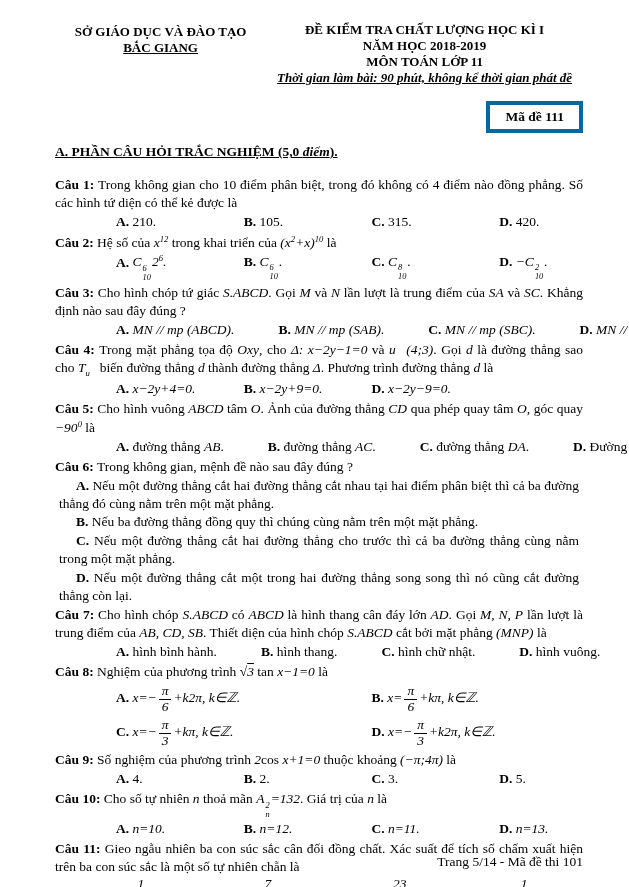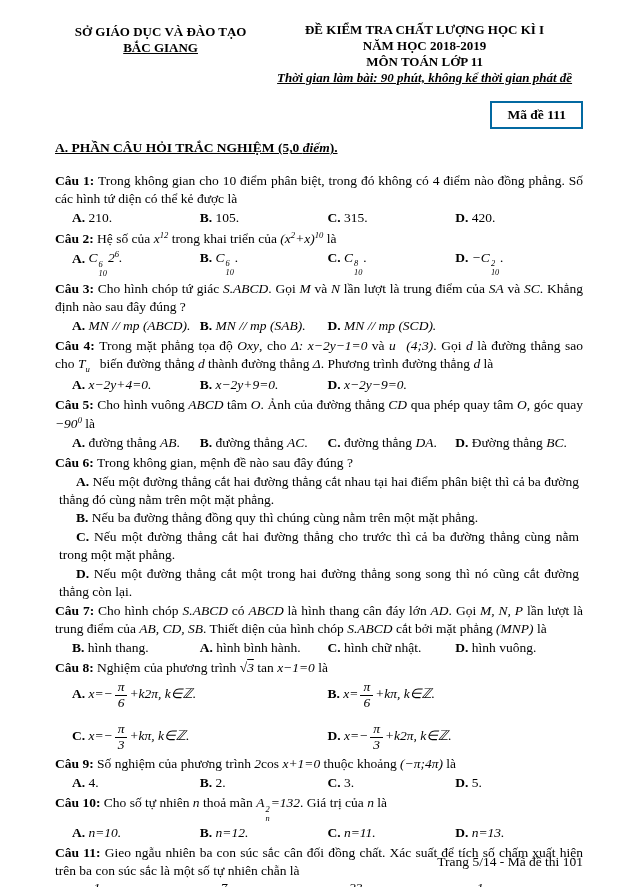"Mã đề 111" .code-box { border: 2px solid #0369a1 -> 4px solid #0369a1 }
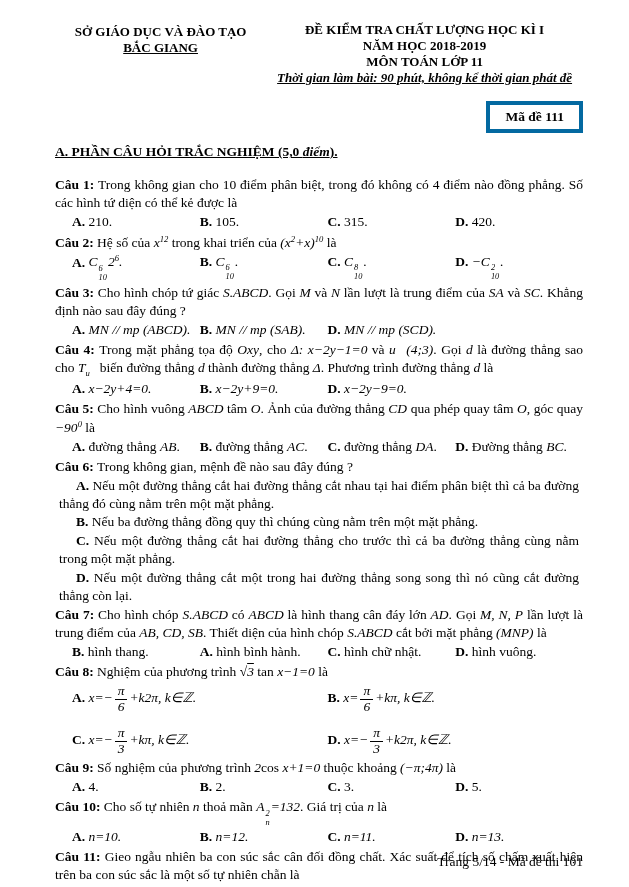"A. 210." .opt { margin-left: none -> 44px }
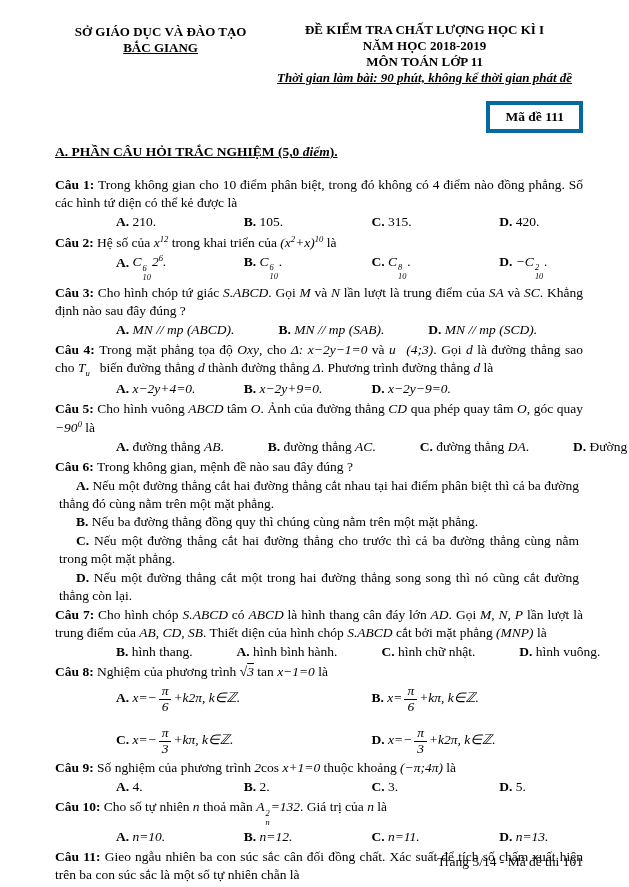"C. MN // mp (SBC)." div.opt { html: none -> <div><span>C. </span><span>MN // mp (SBC).</span></div> }
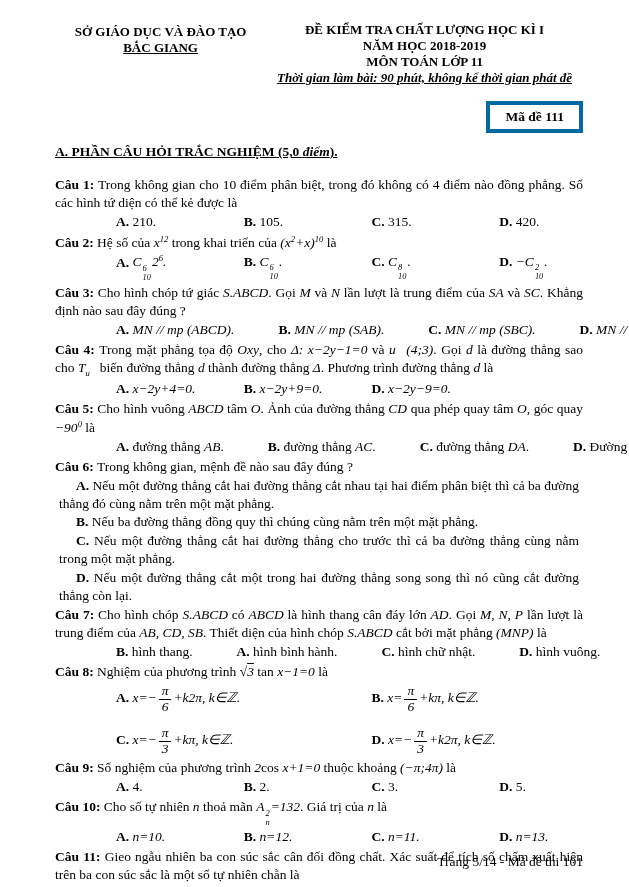"B. hình thang." div.opt { order: before "A. hình bình hành." -> after "A. hình bình hành." }
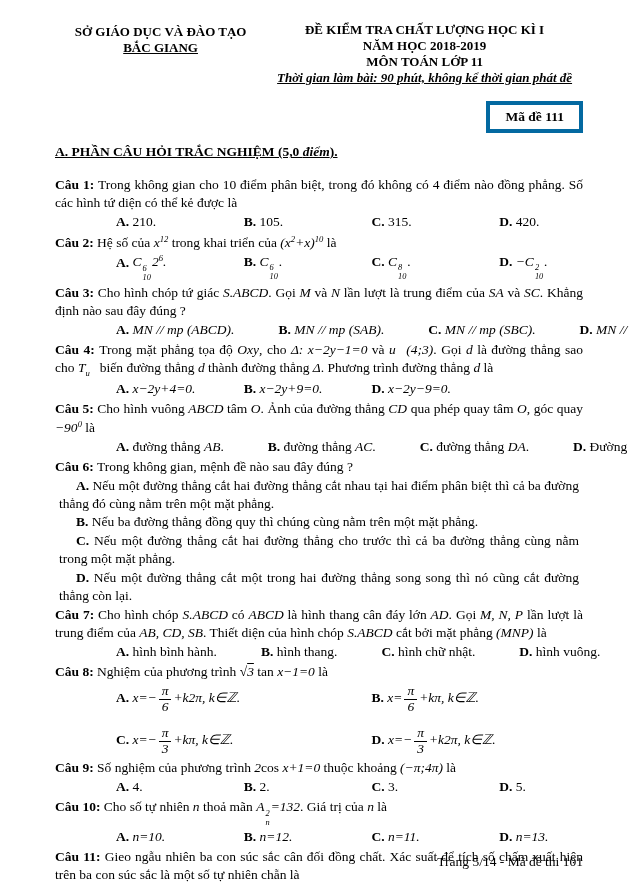"A. x=− +k2π, k∈ℤ." .opts2 { row-gap: 12px -> 4px }
